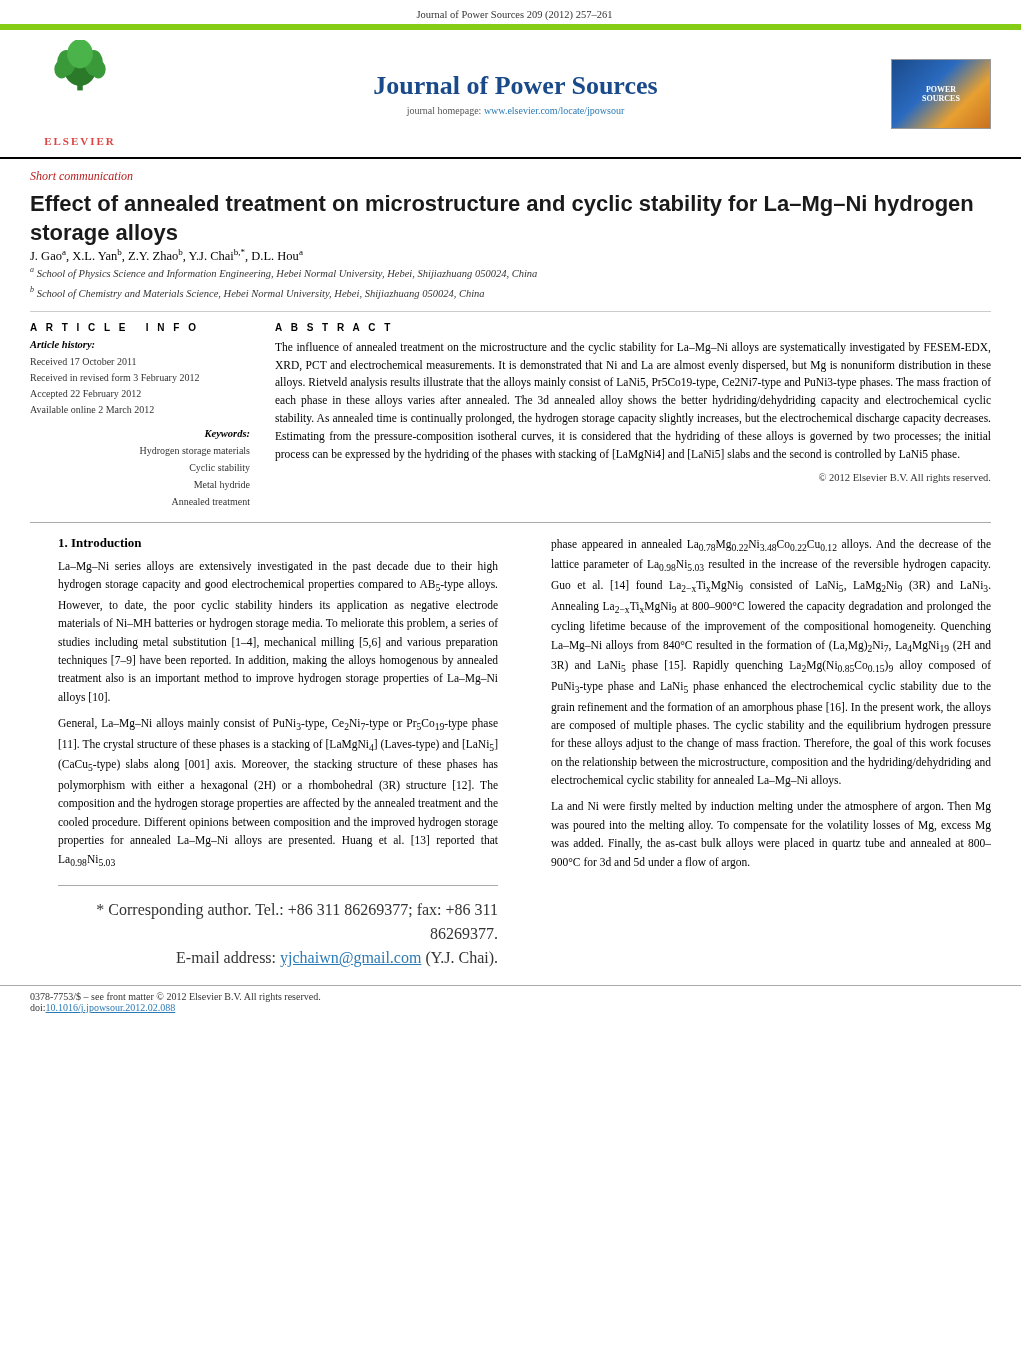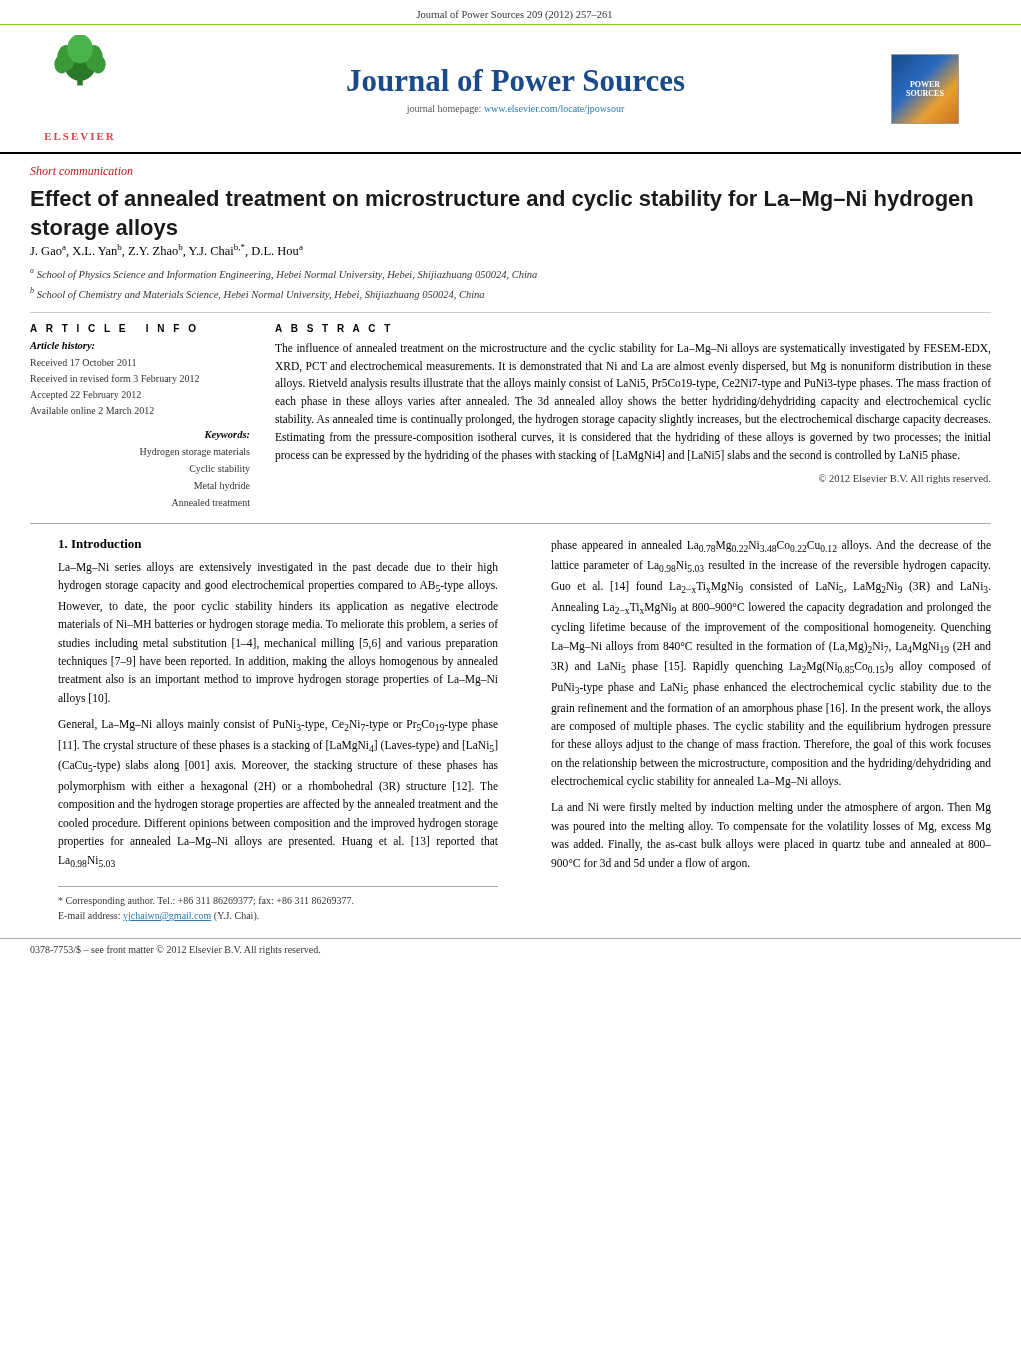"Journal of Power Sources 209" .top-bar { border-bottom: 1px solid #84cc16 -> 6px solid #84cc16 }
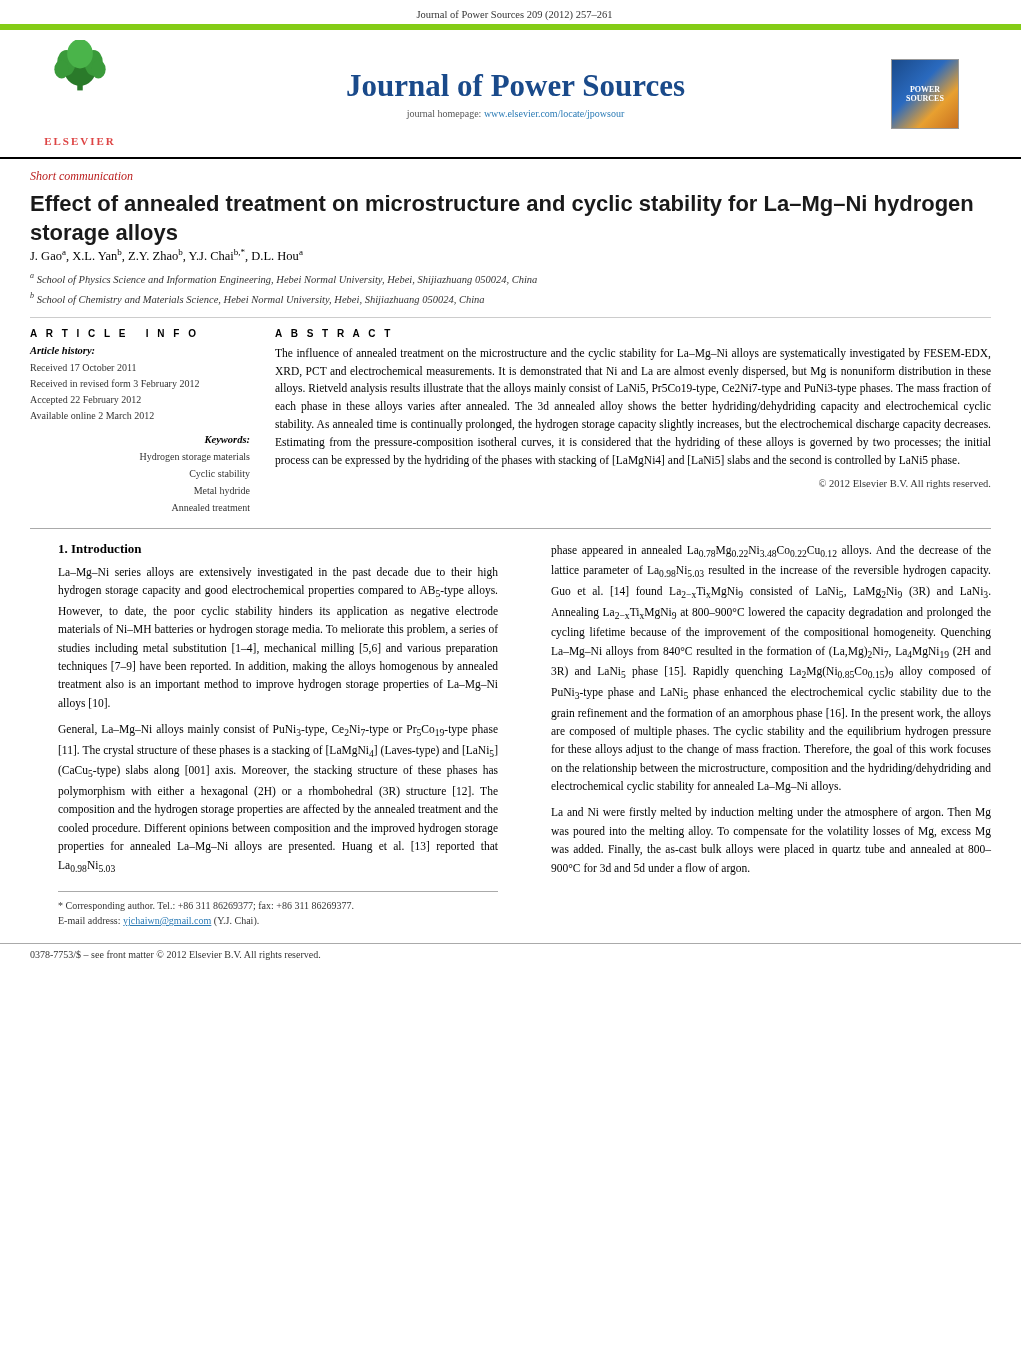"Journal of Power Sources" .journal-title { font-size: 31px -> 26px }
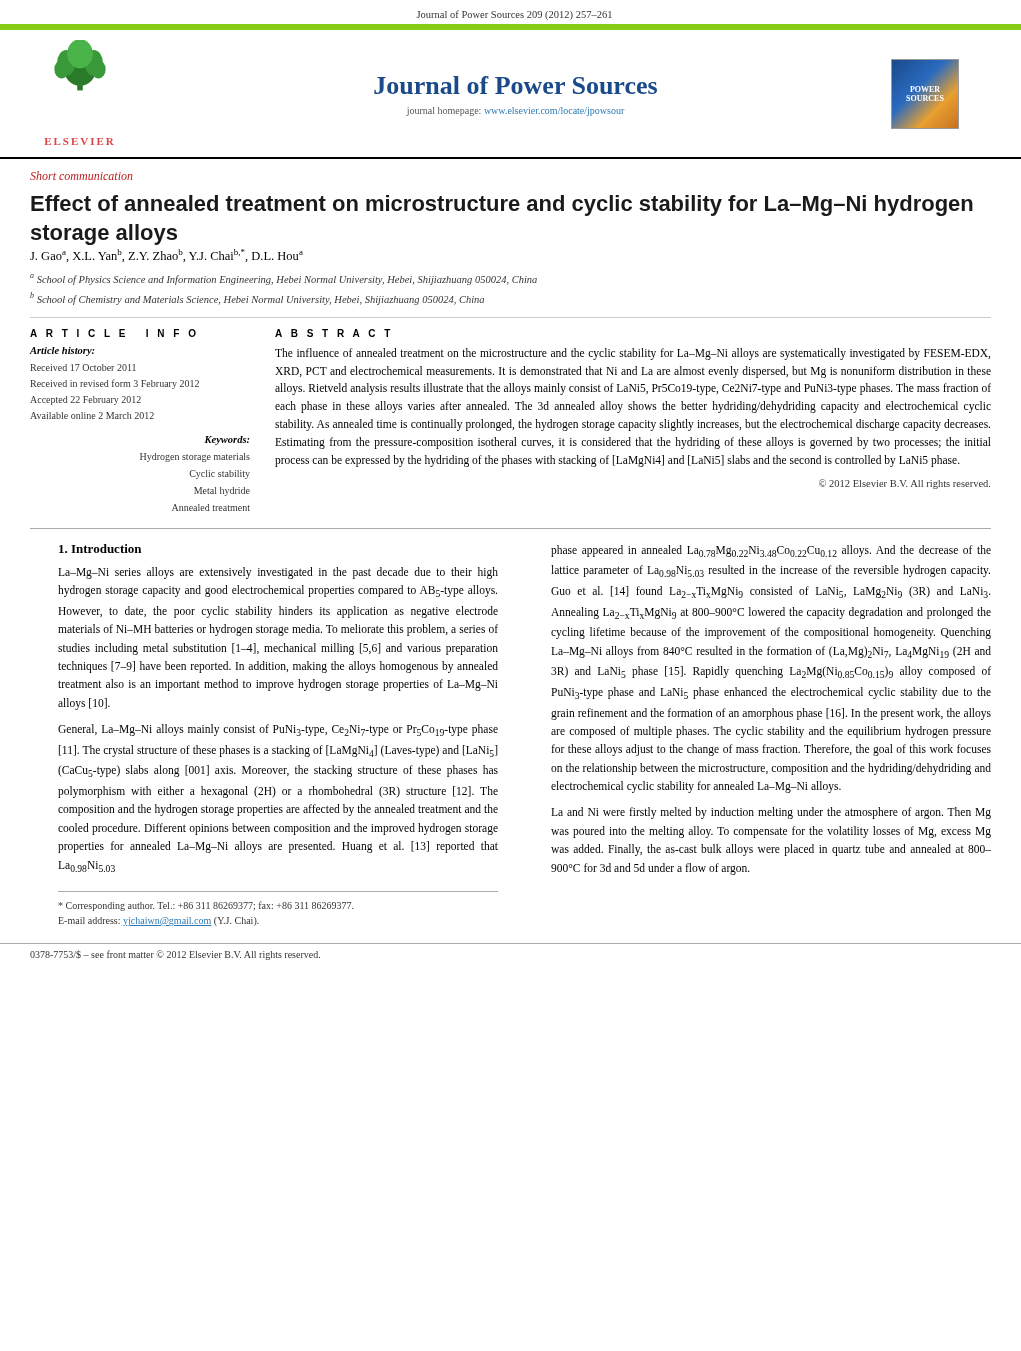"POWER" .journal-cover { width: 68px -> 100px }
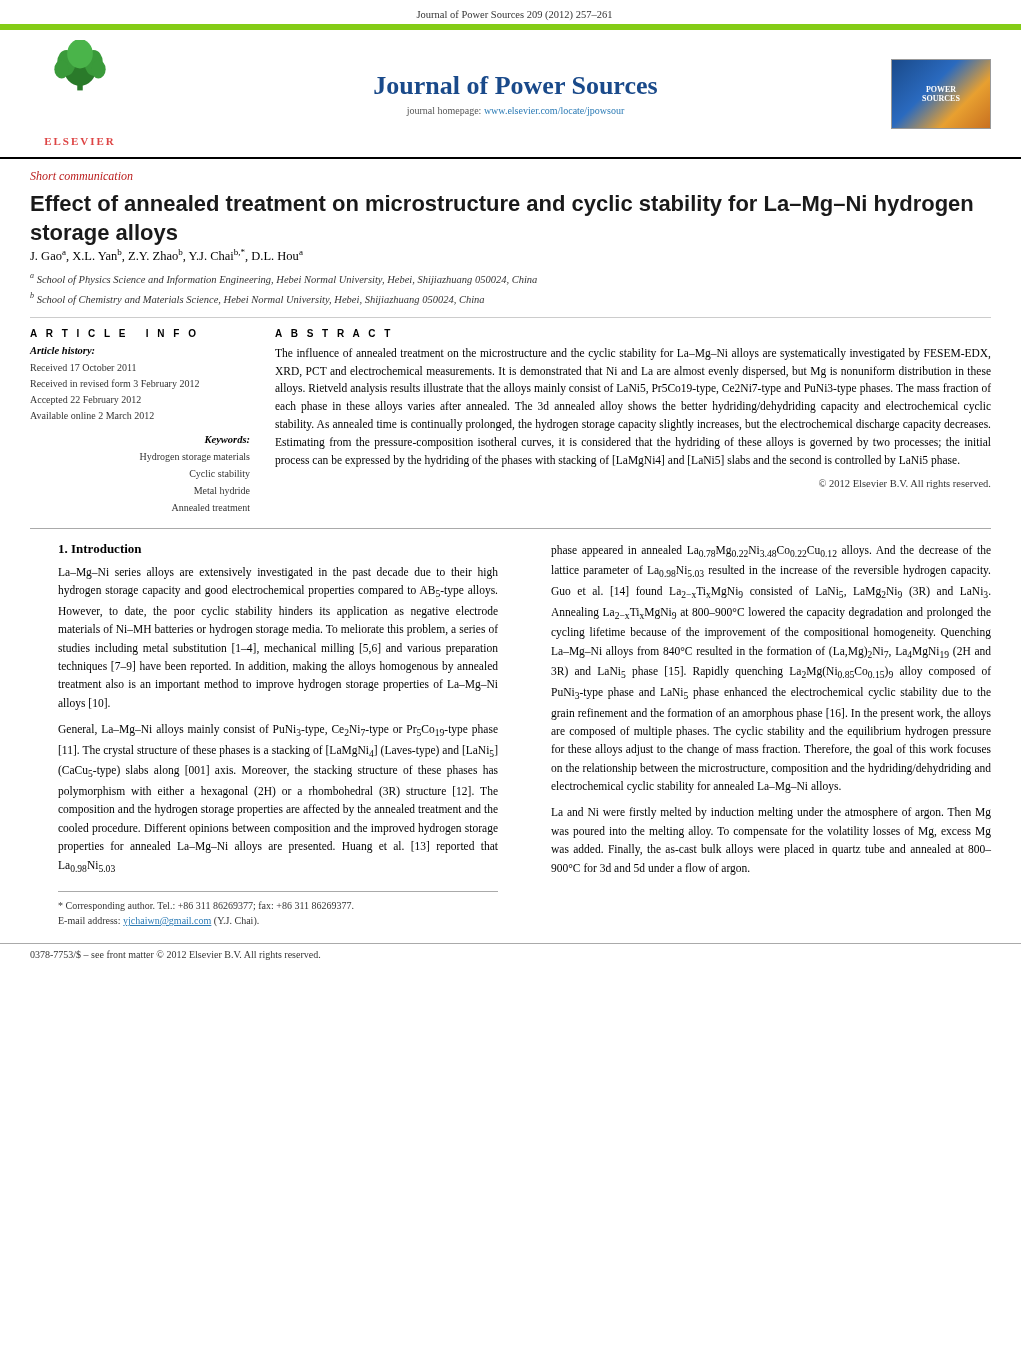"J. Gaoa, X.L. Yanb, Z.Y." .authors { margin-bottom: 6px -> none }
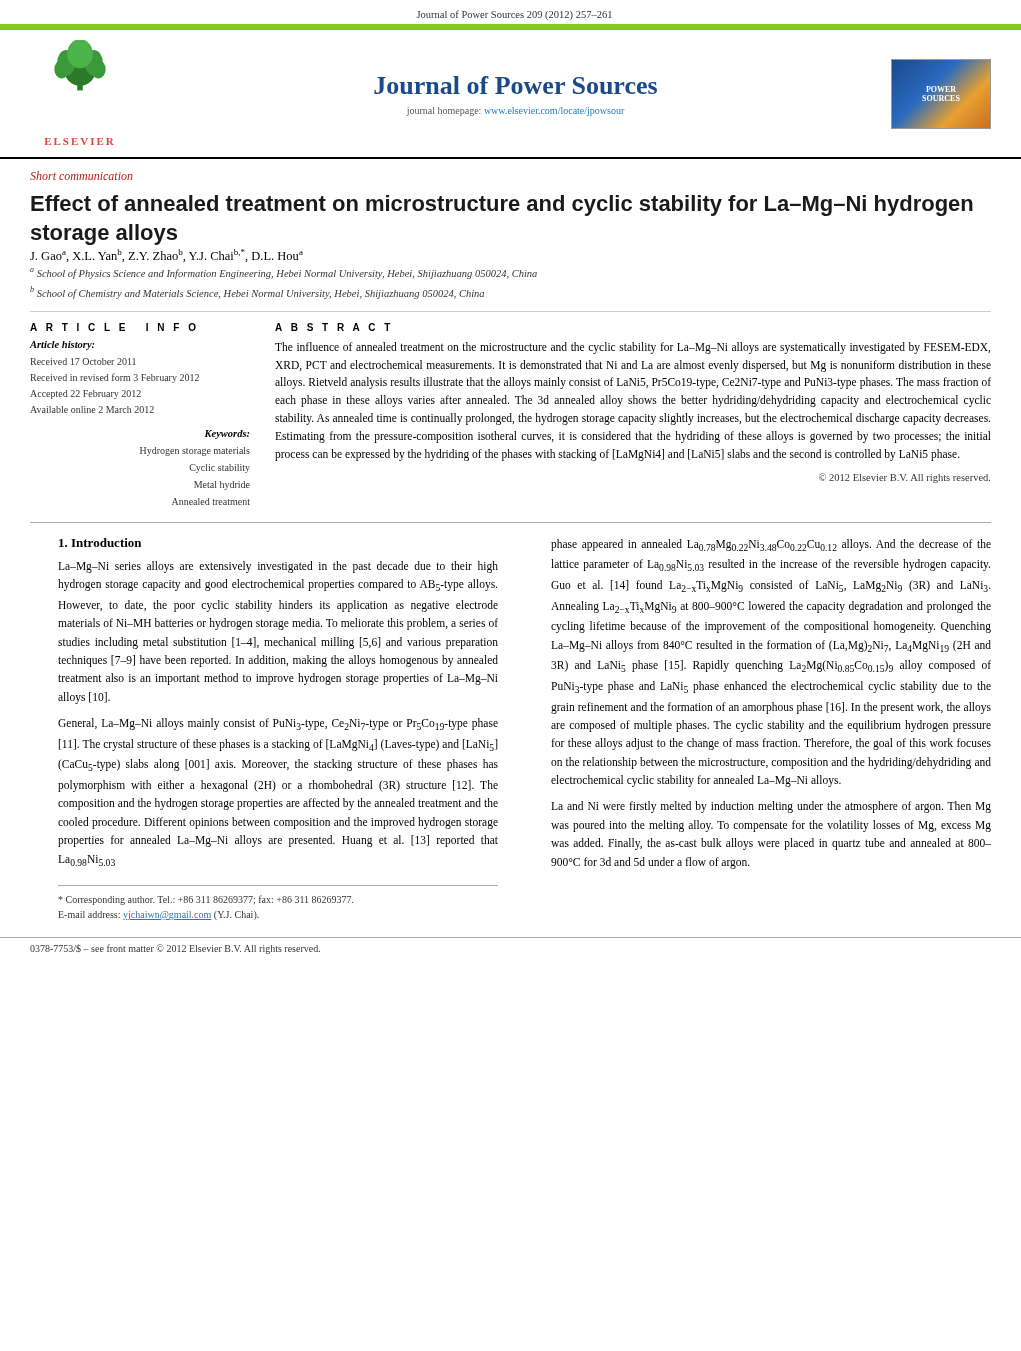"* Corresponding author. Tel.: +86" .footnote-area { font-size: 10px -> 16px; padding-top: 6px -> 12px; text-align: none -> right }
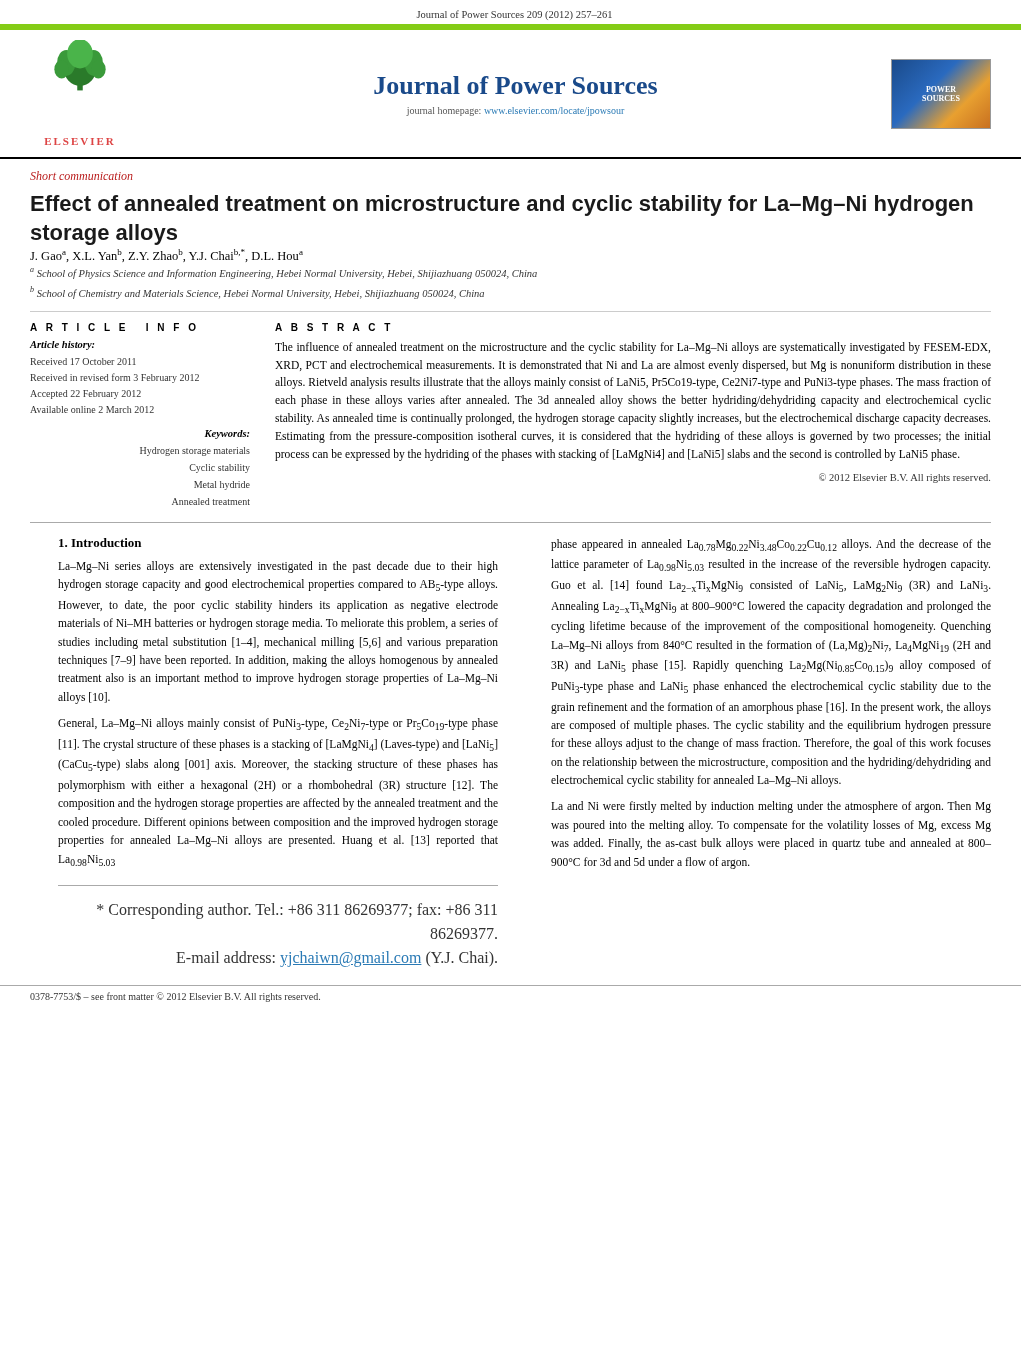"doi:10.1016/j.jpowsour.2012.02.088" div { html: none -> <div>doi:<span>10.1016/j.jpowsour.2012.02.088</span></div> }
